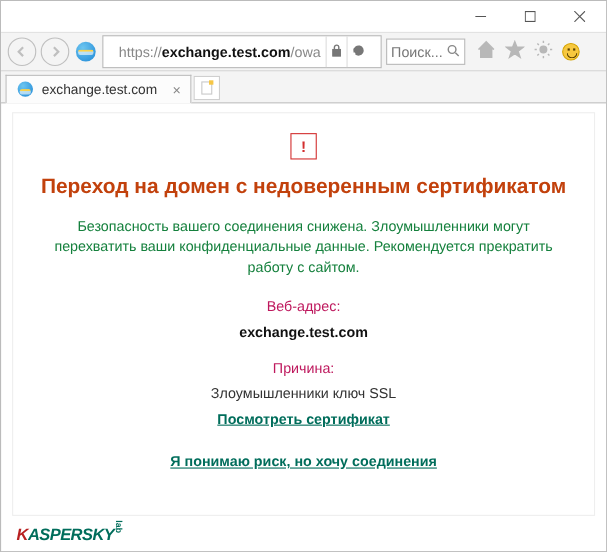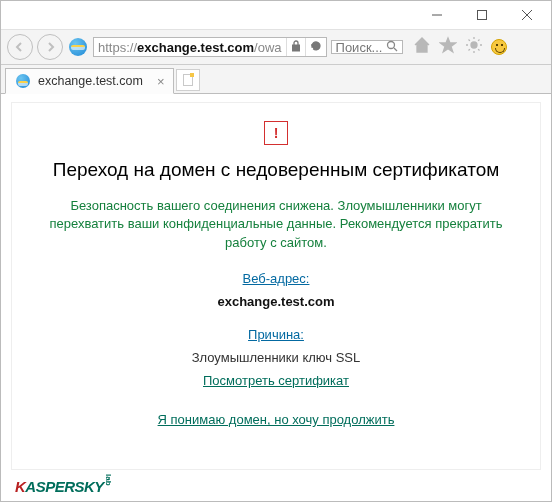"https://" .addr { height: 20px -> 30px; padding: 0 4px -> 0 14px }
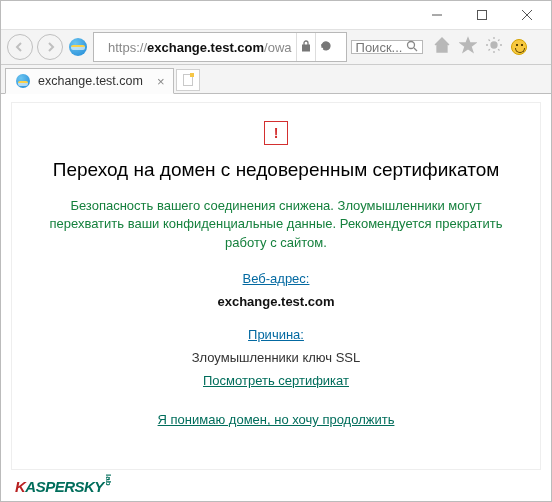"Поиск..." .search { height: 14px -> 24px }
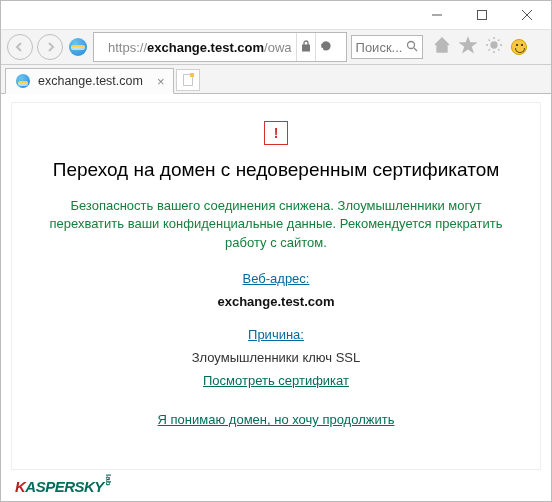"Переход на домен с недоверенным" .warn-title { color: #000000 -> #c2410c; font-weight: 400 -> 700 }
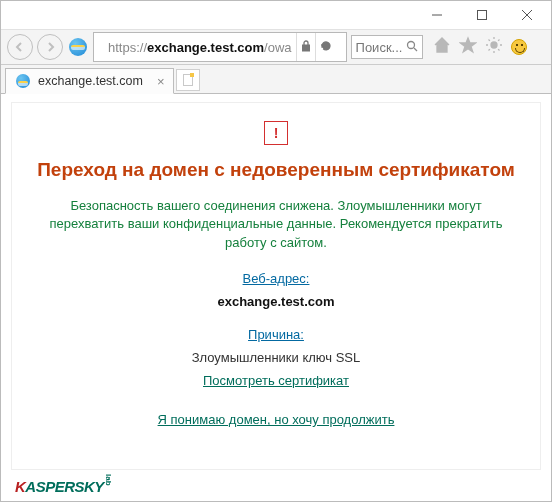"Веб-адрес:" .label { color: #0369a1 -> #be185d; text-decoration: underline -> none }
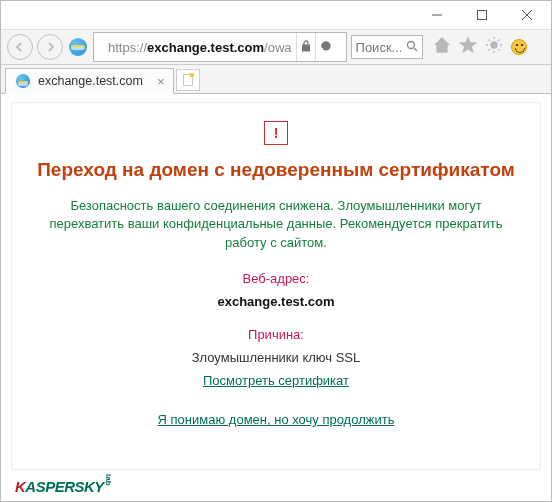"Посмотреть сертификат" .link { font-weight: none -> bold }
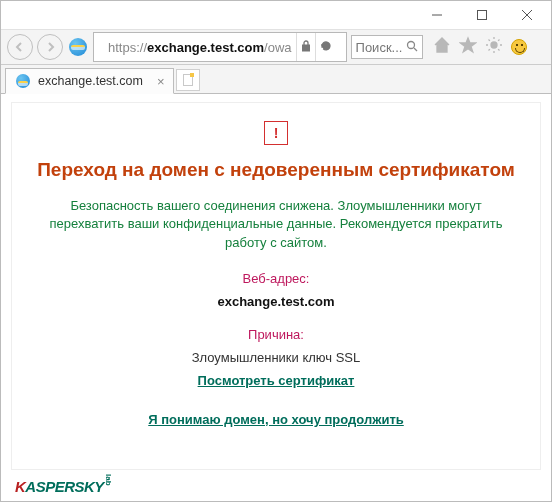"Я понимаю домен, но хочу" a.link { text: домен, но хочу продолжить -> риск, но хочу соединения }
